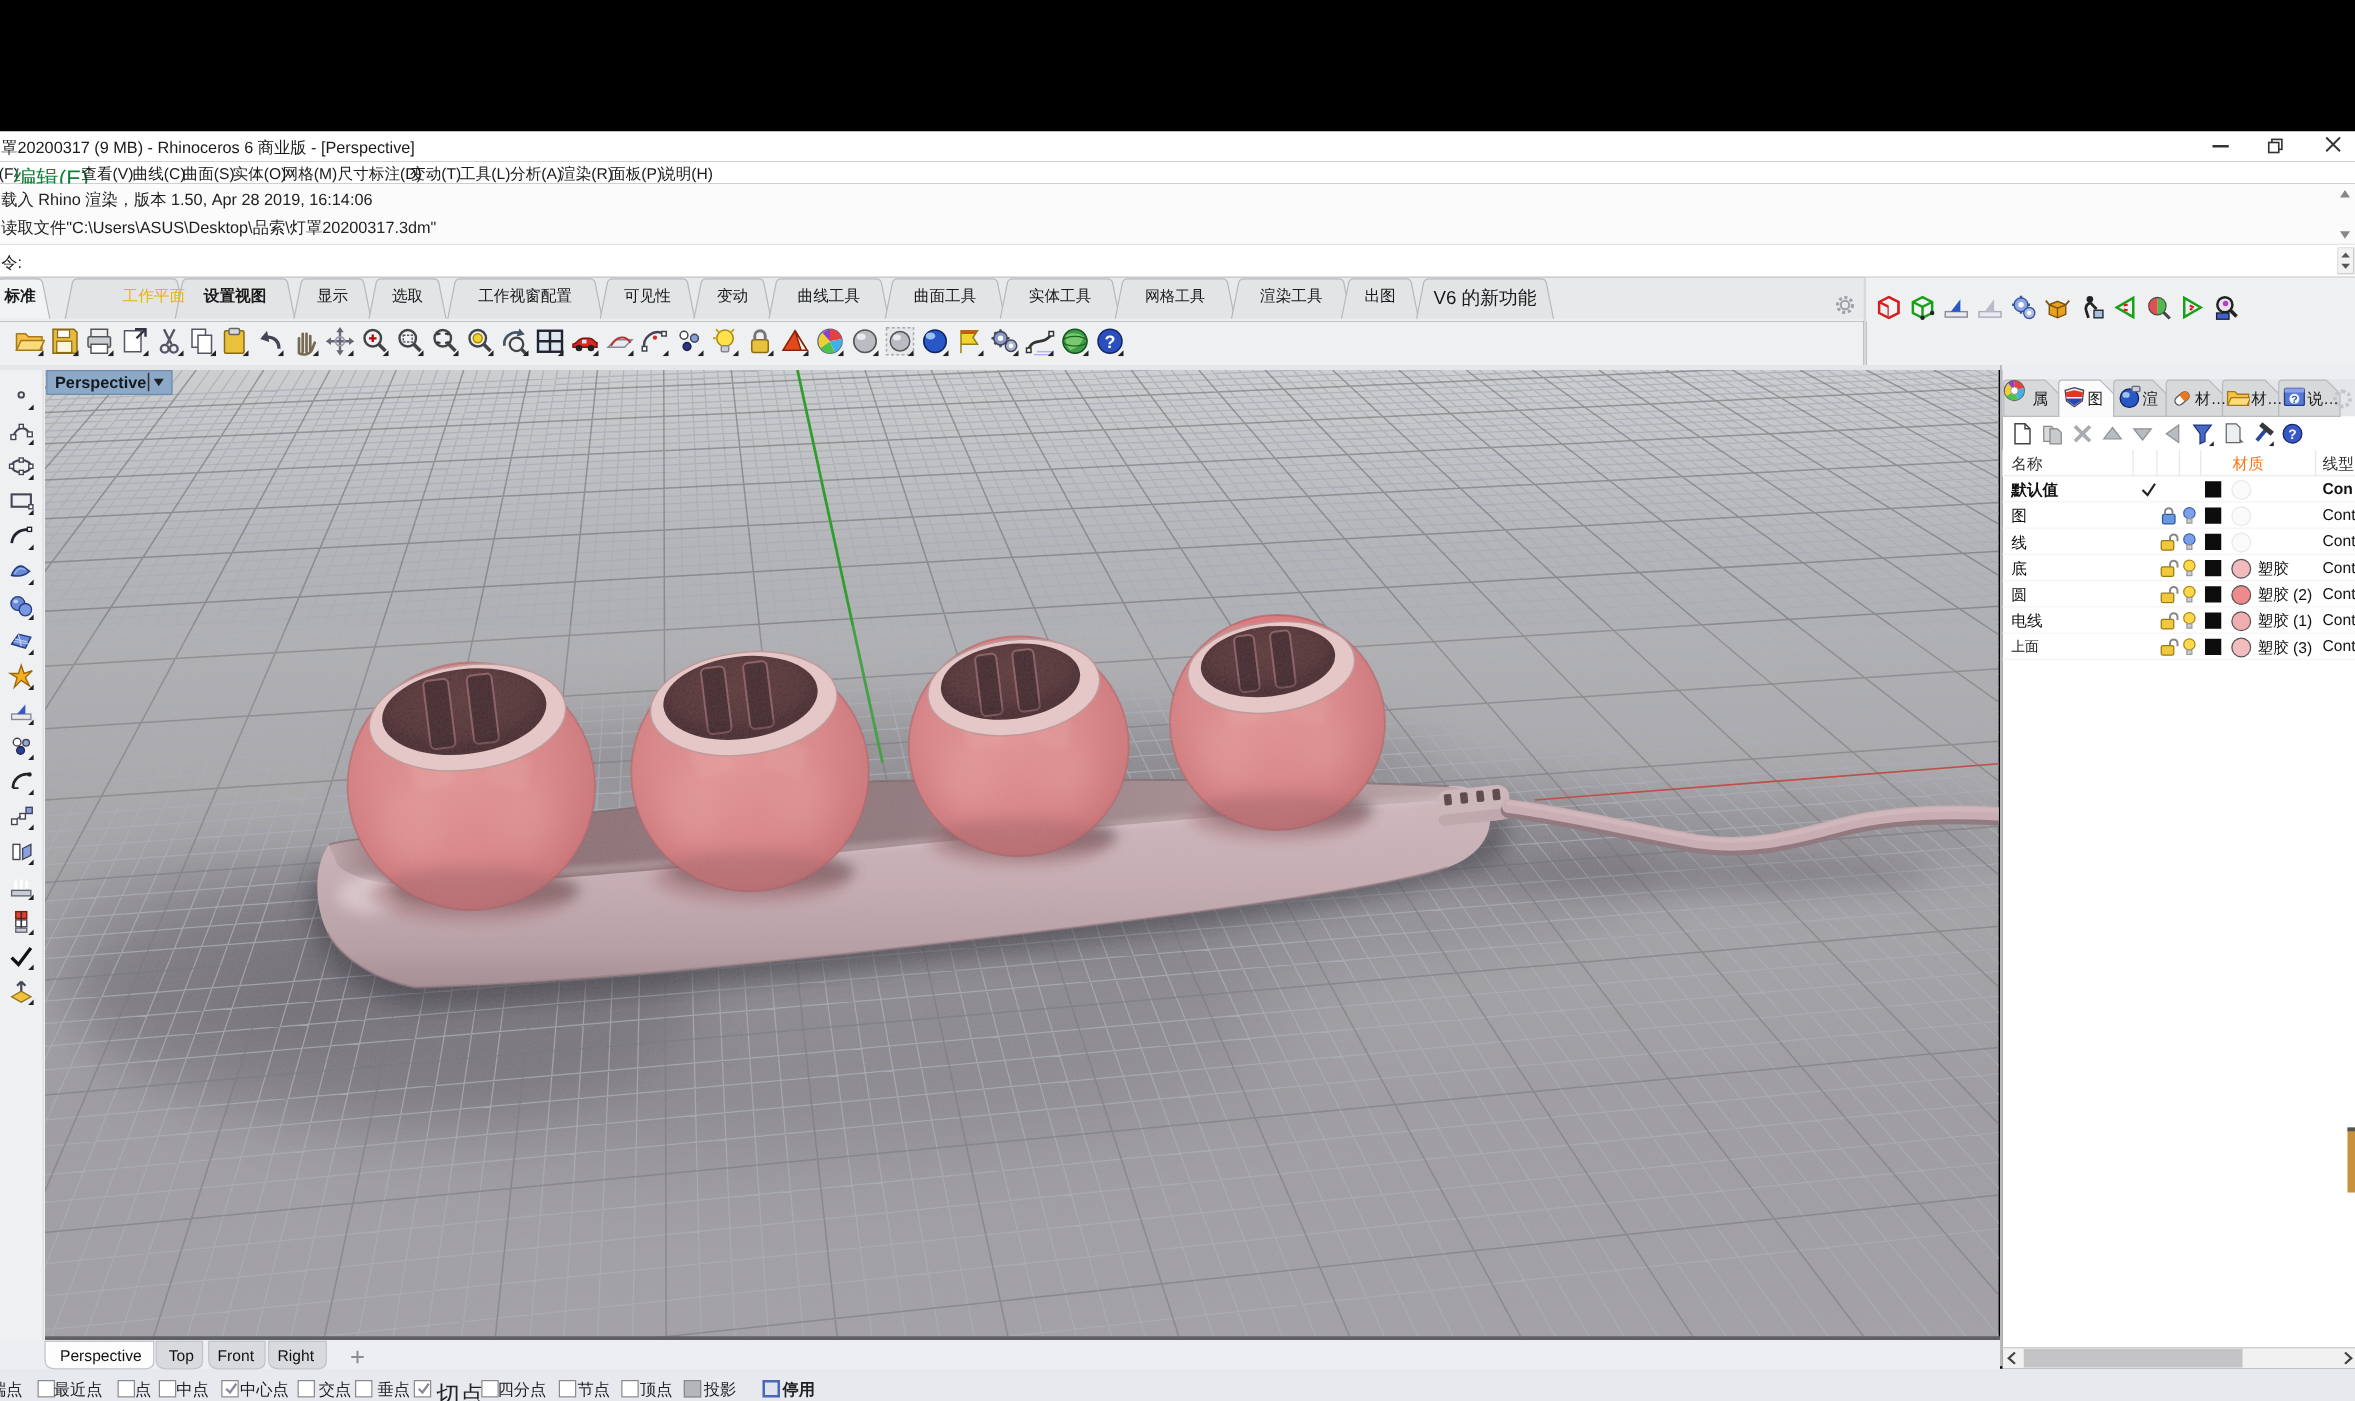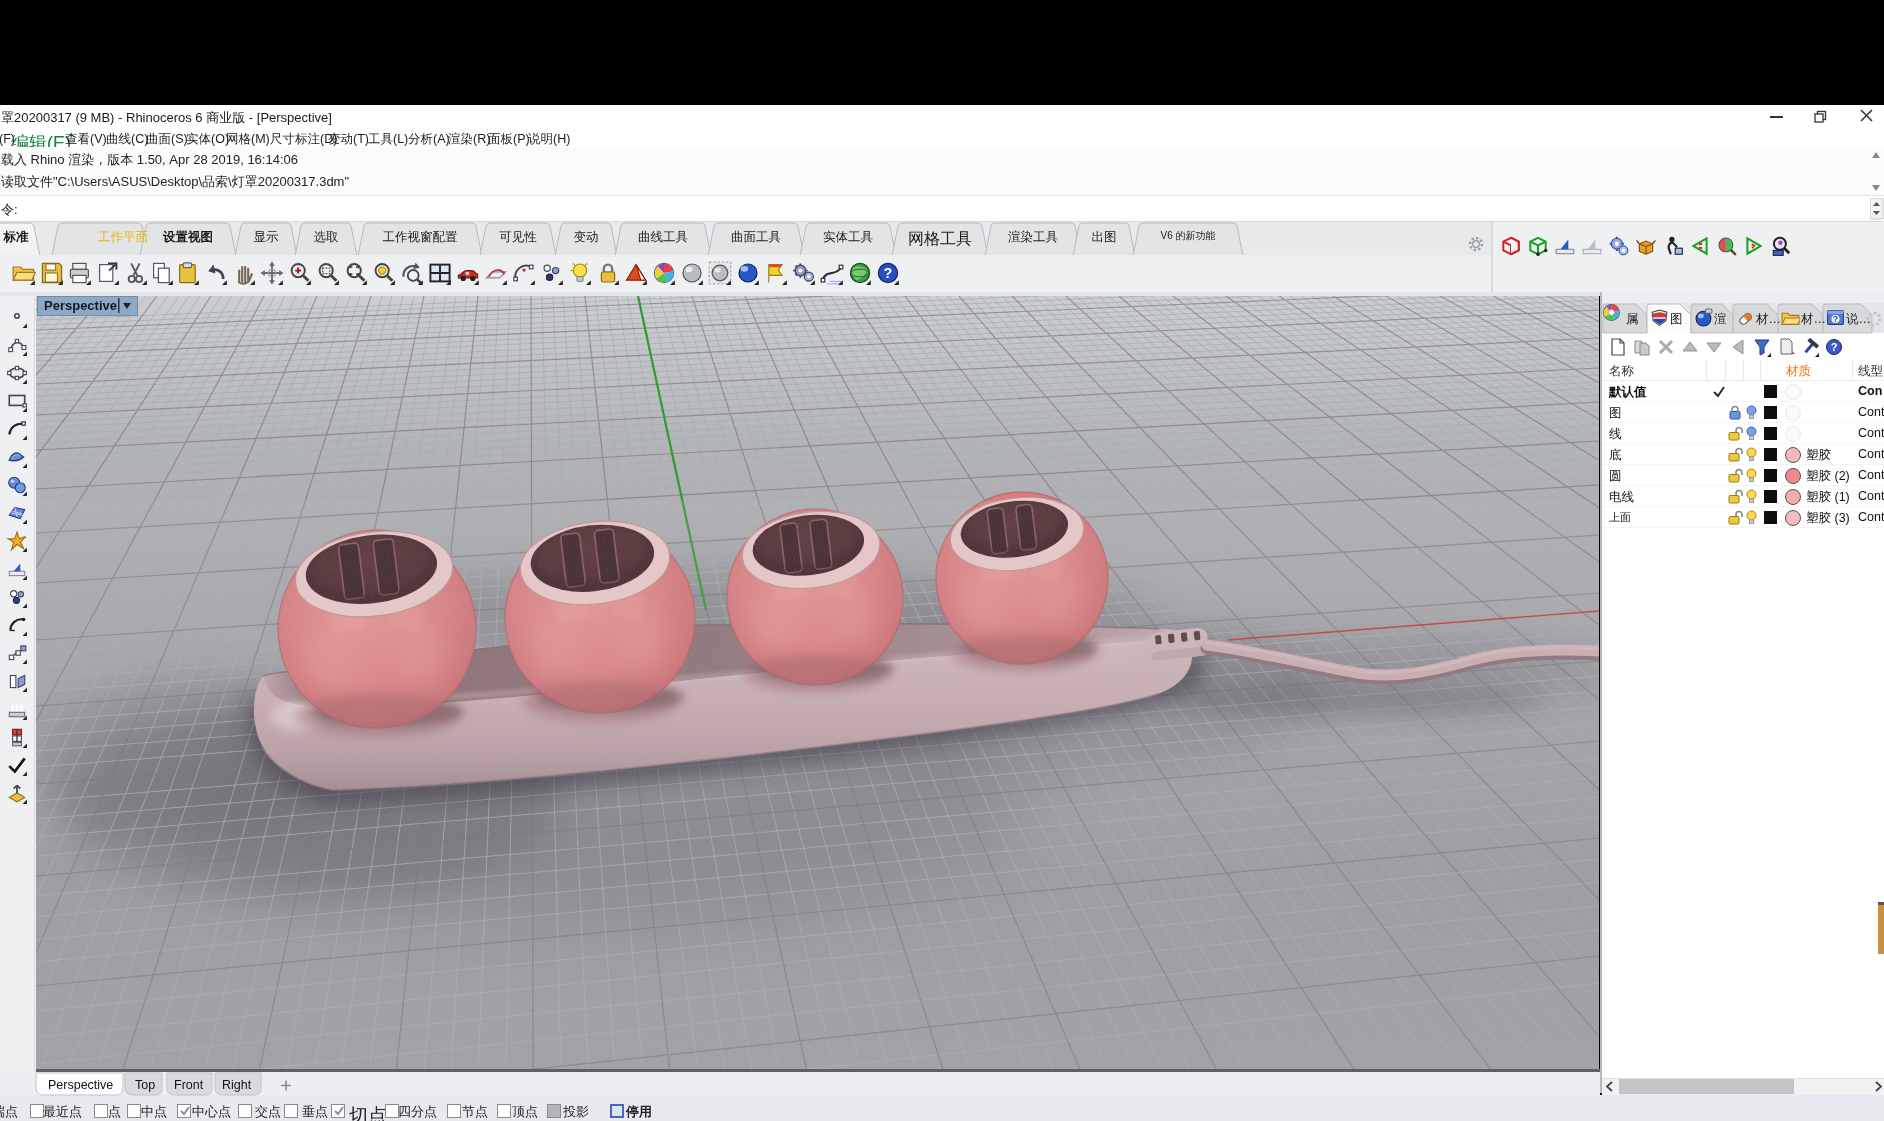"网格工具" div.abs { font-size: 16px -> 12px }
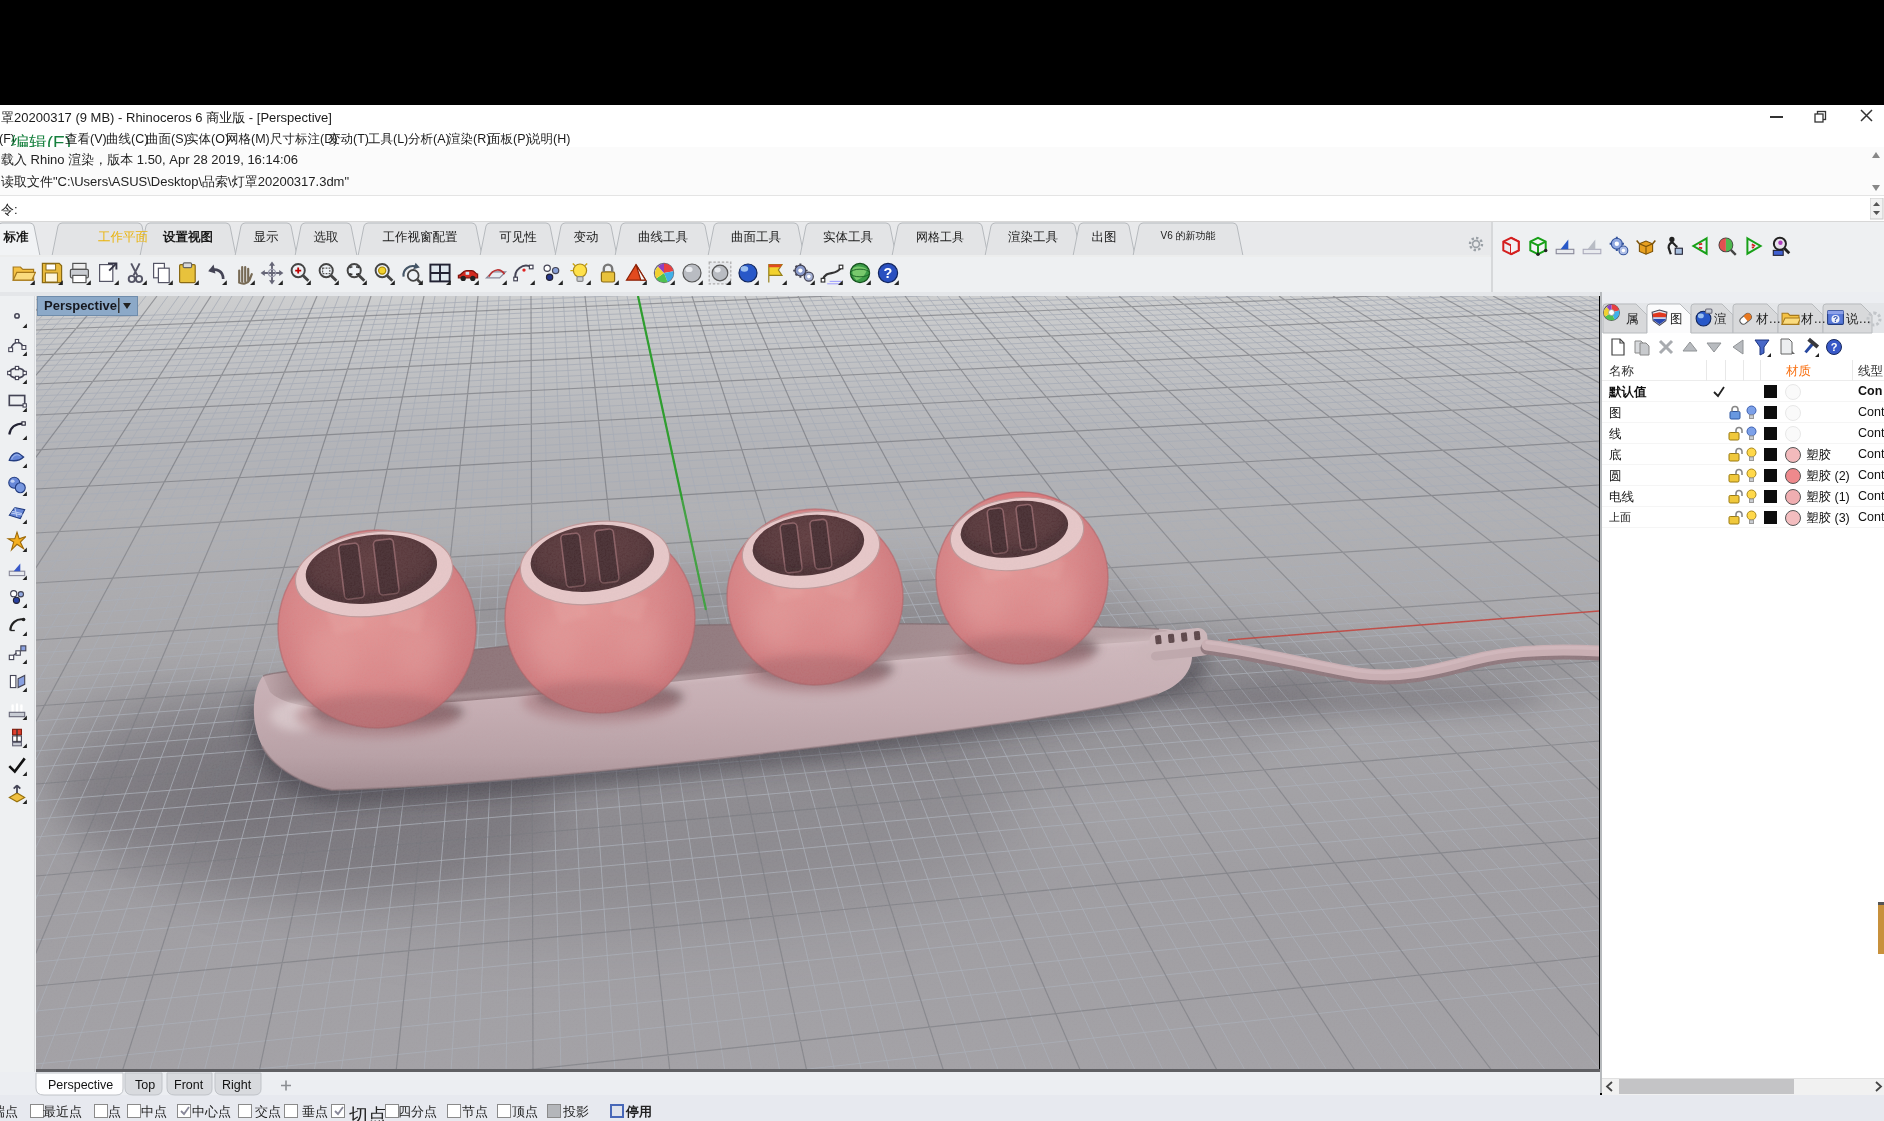"V6 的新功能" div.abs { font-size: 10px -> 15px }
